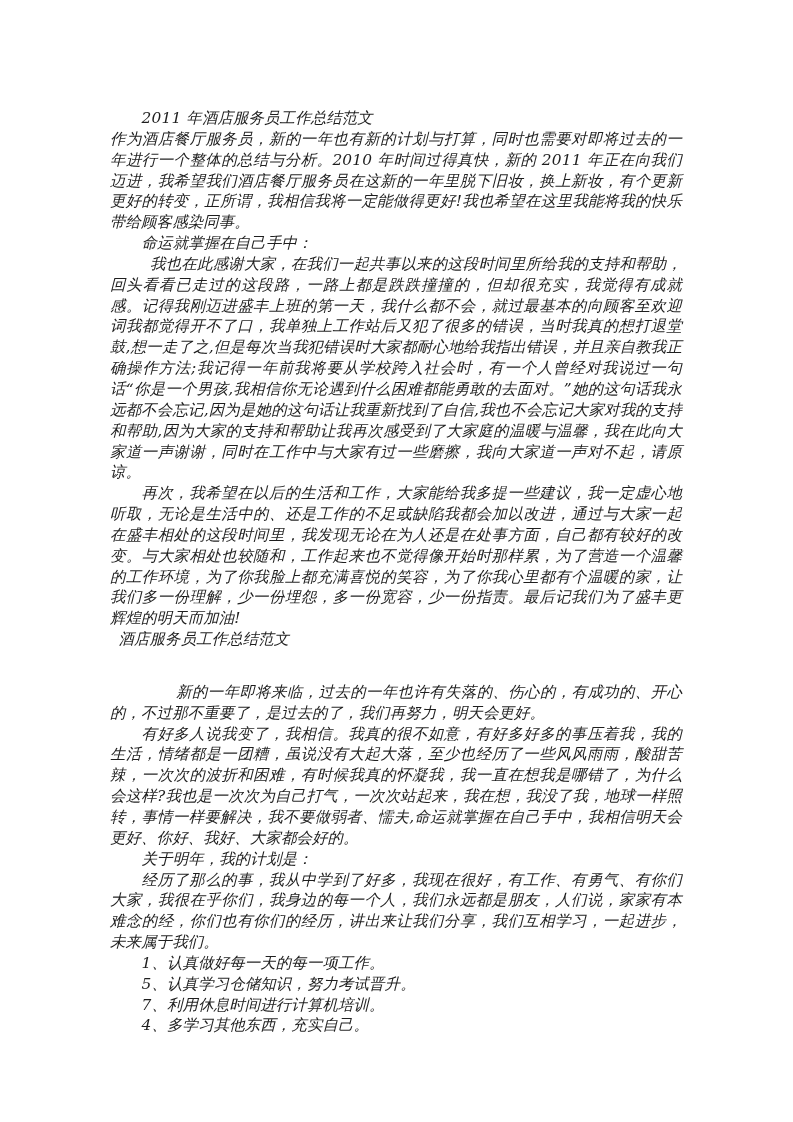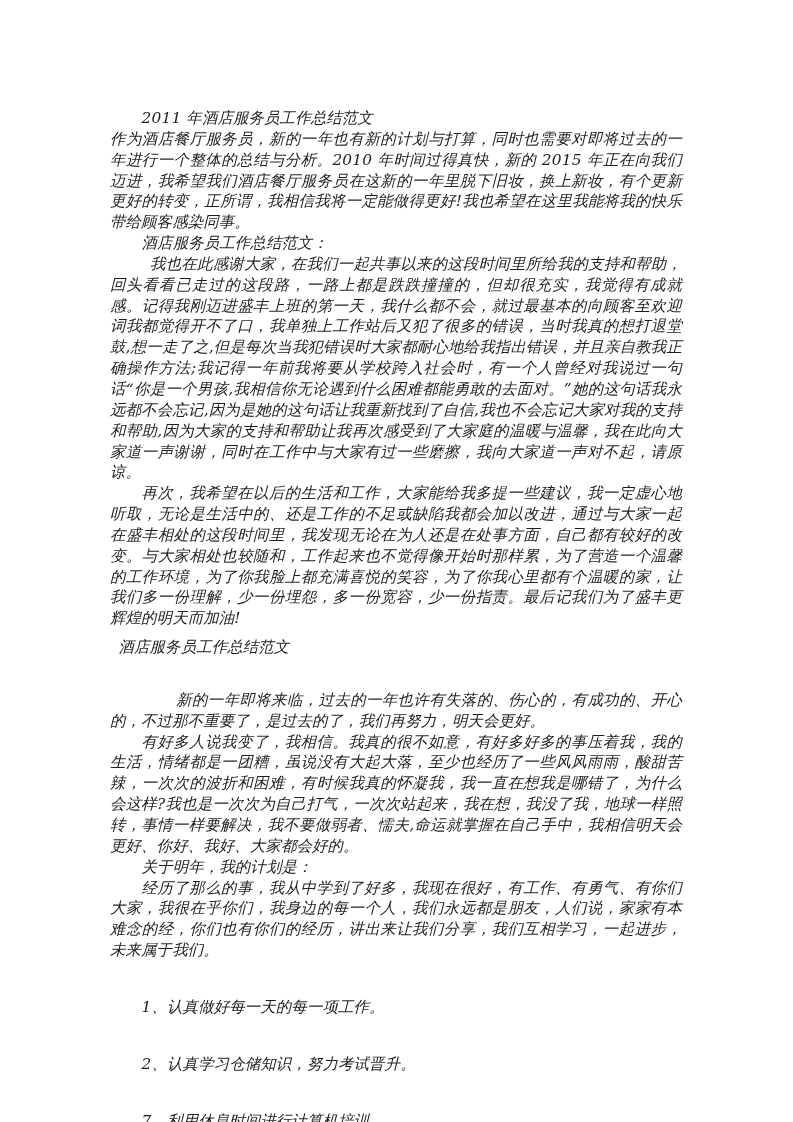"作为酒店餐厅服务员，新的一年也有新的计划与打算，同时也需要对即将过去的一年进行一" p.para { text: 2015 -> 2011 }
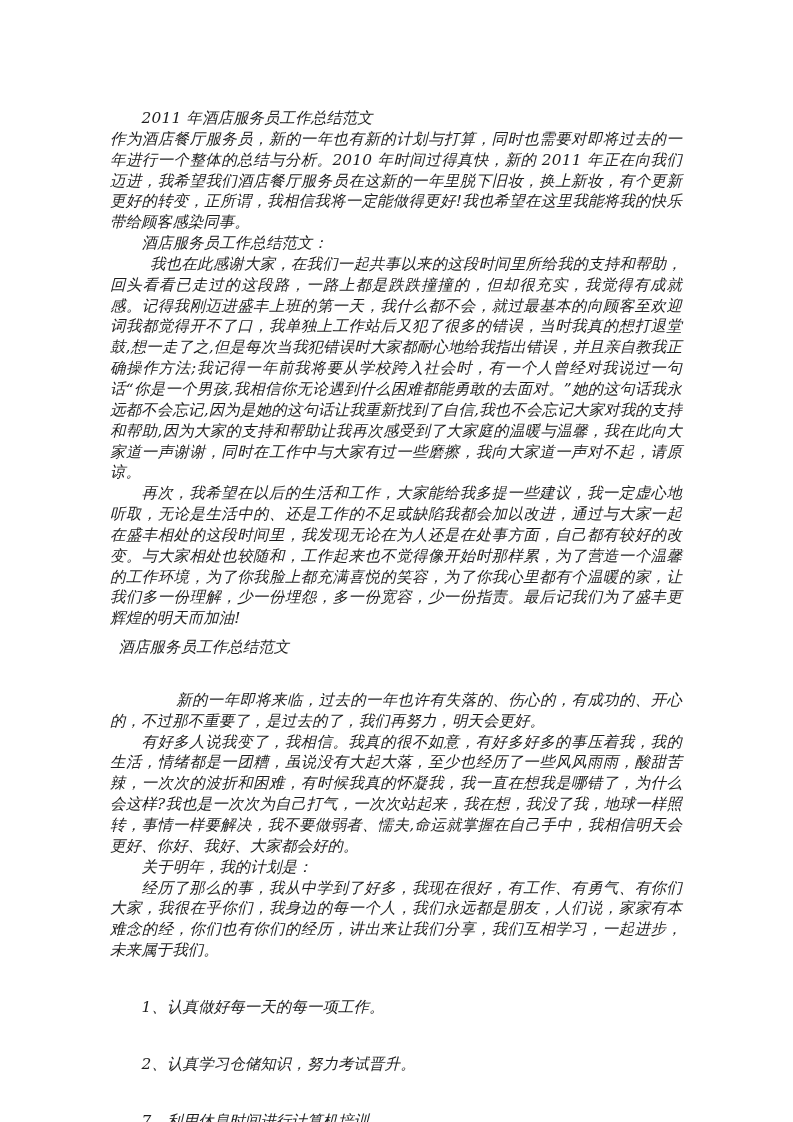"酒店服务员工作总结范文：" p.para { text: 酒店服务员工作总结范文 -> 命运就掌握在自己手中 }
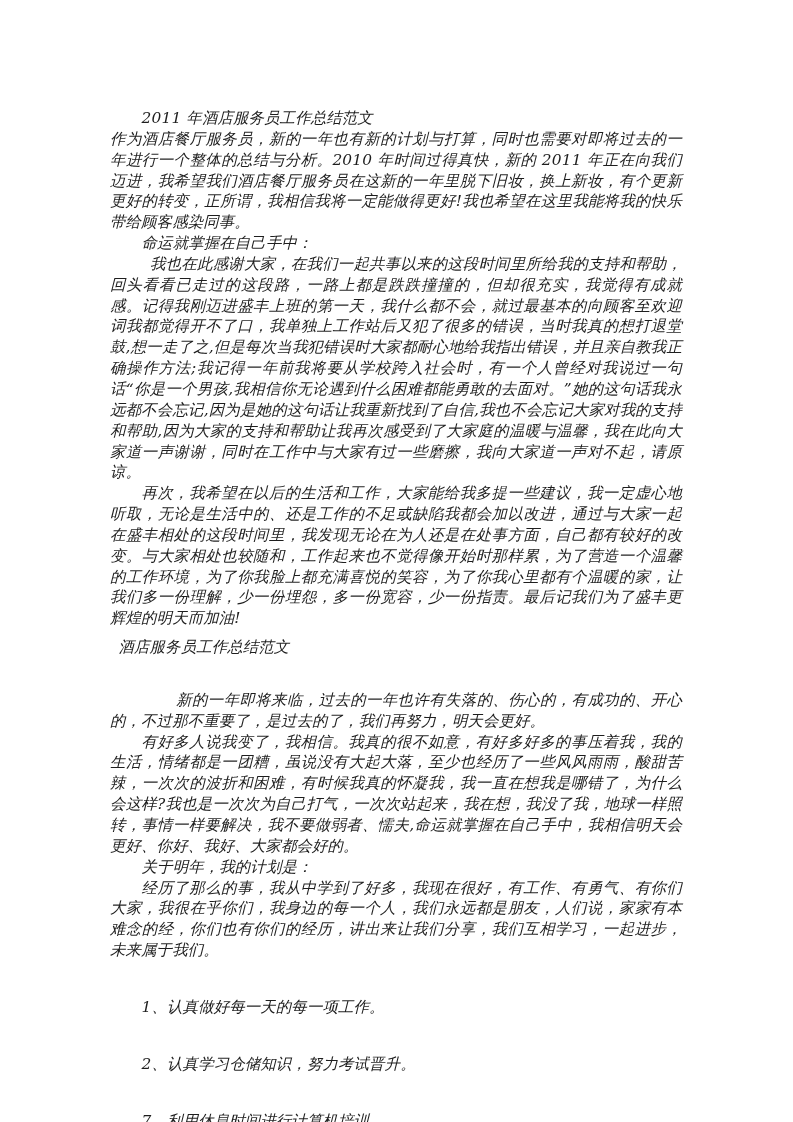"酒店服务员工作总结范文" .indent-sm { margin-top: 8px -> none }
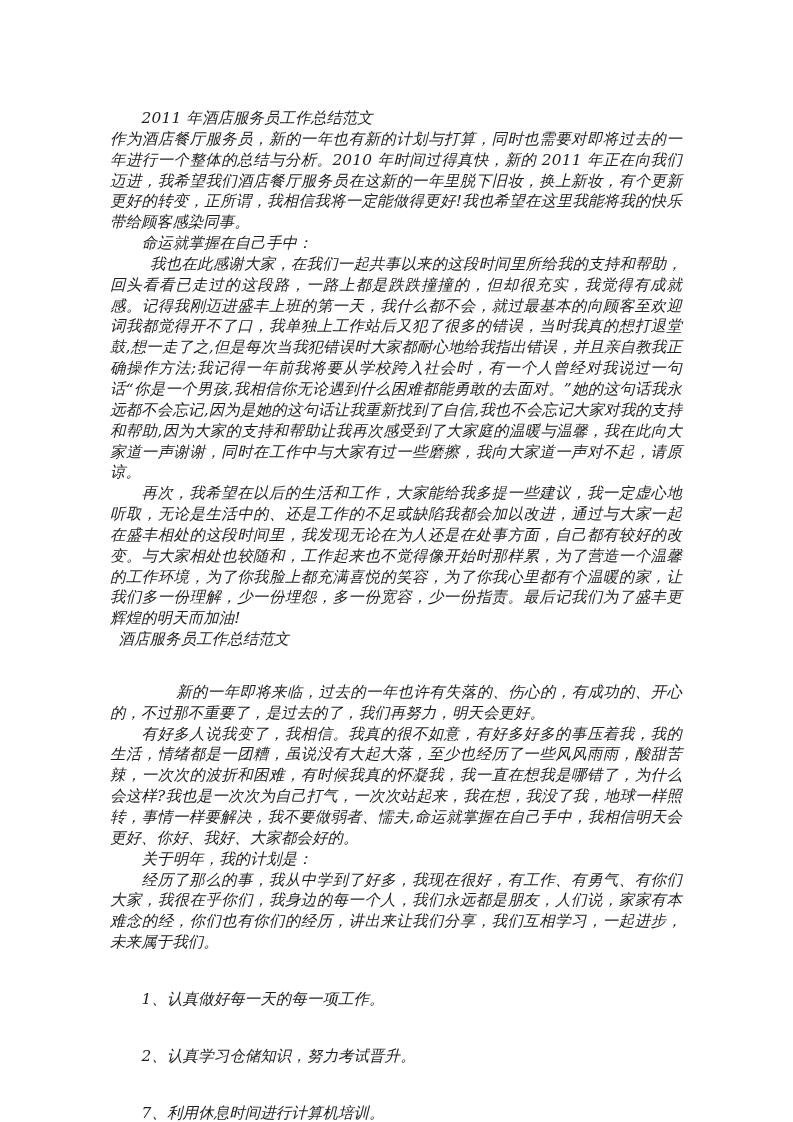"1、认真做好每一天的每一项工作。" .list-line { margin-top: 36px -> none }
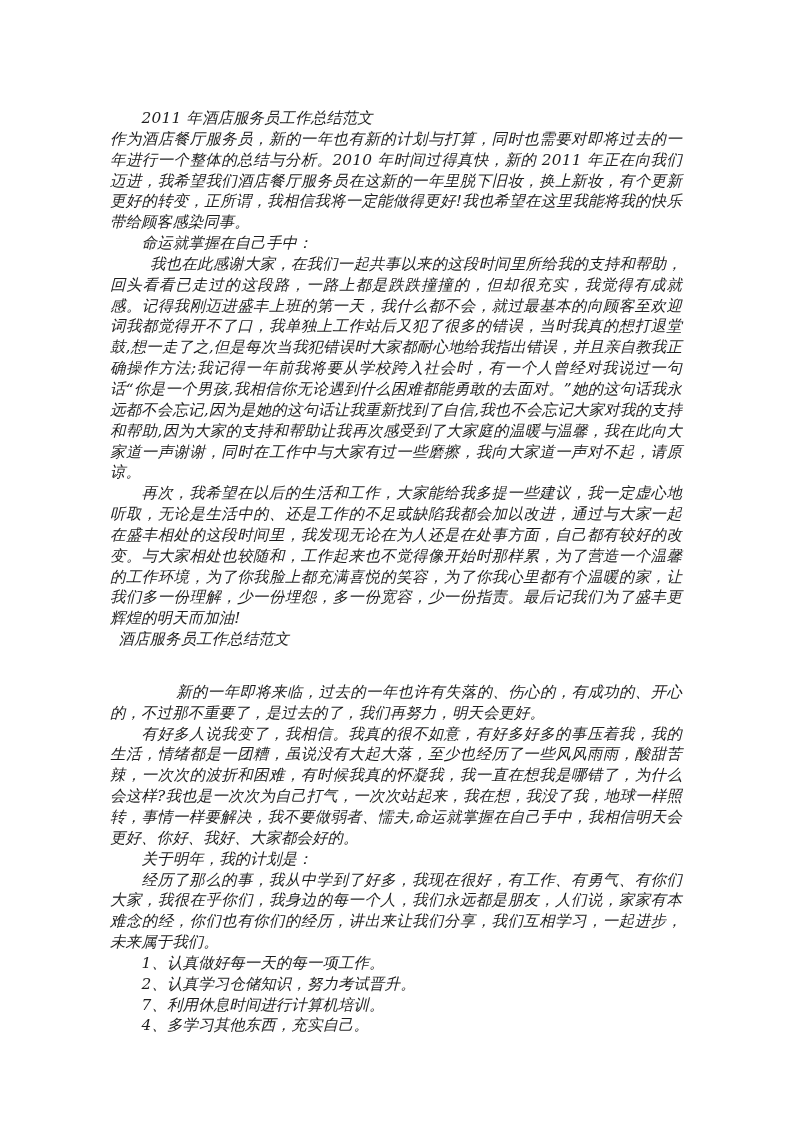"2、认真学习仓储知识，努力考试晋升。" p.para { text: 2 -> 5 }
